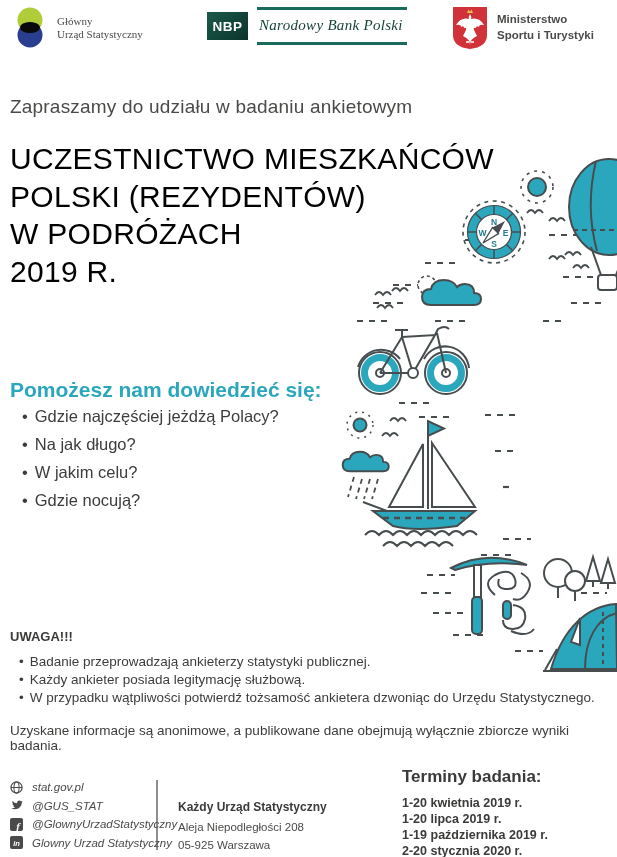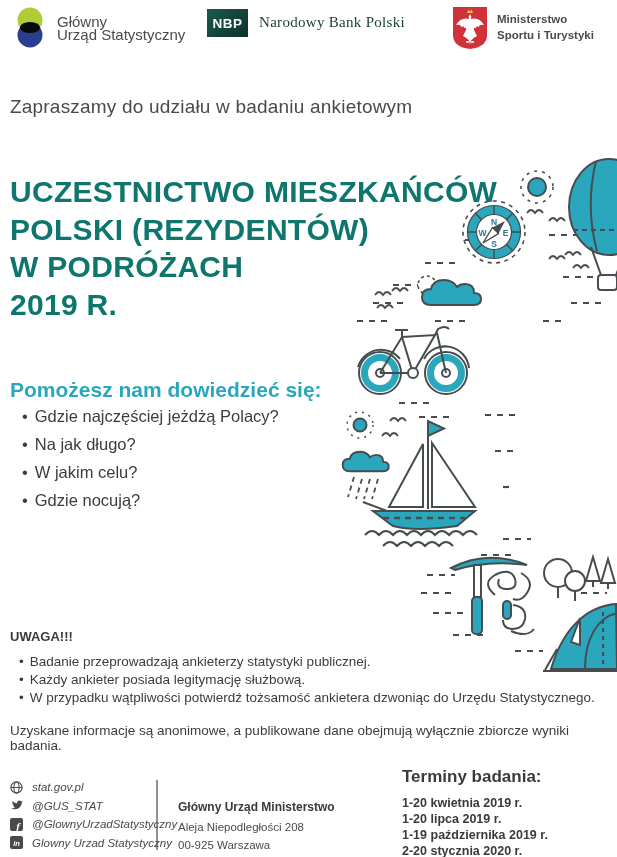"Główny" .logo-gus .txt { font-family: none -> Liberation Serif, serif; font-size: 15px -> 11px }
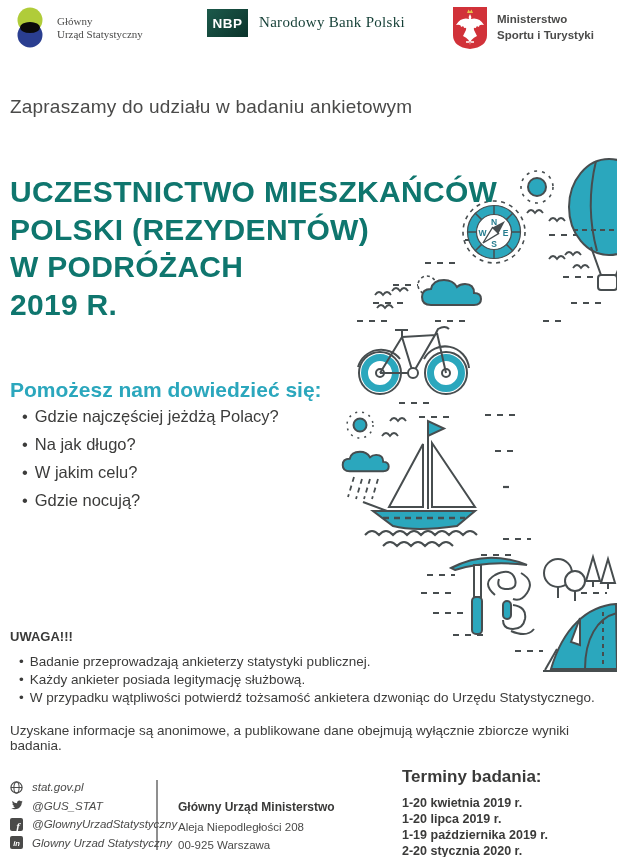"Narodowy Bank Polski" .nbp-name { flex-direction: row -> column; font-style: none -> italic }
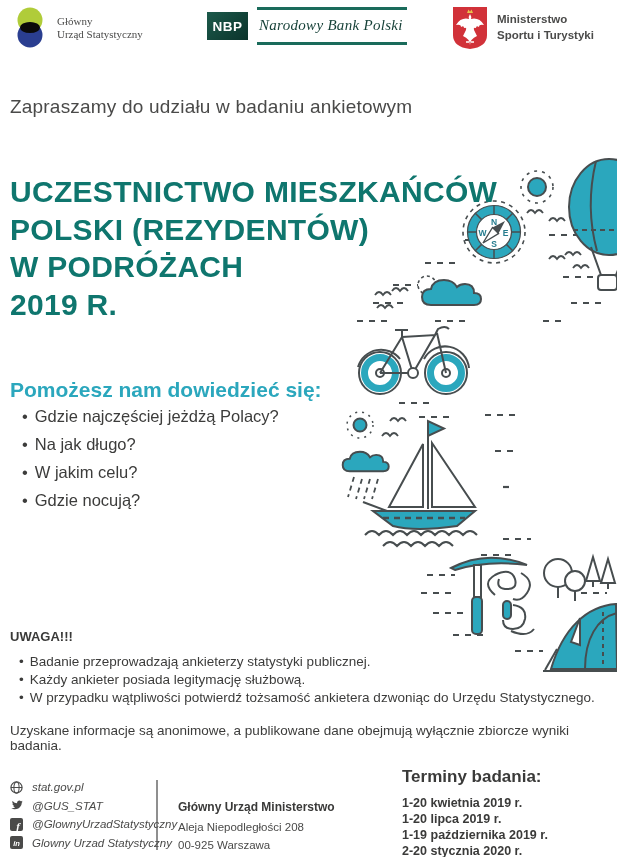"UCZESTNICTWO MIESZKAŃCÓW" .title { color: #0f766e -> #000000; font-weight: 700 -> 400; top: 173px -> 140px }
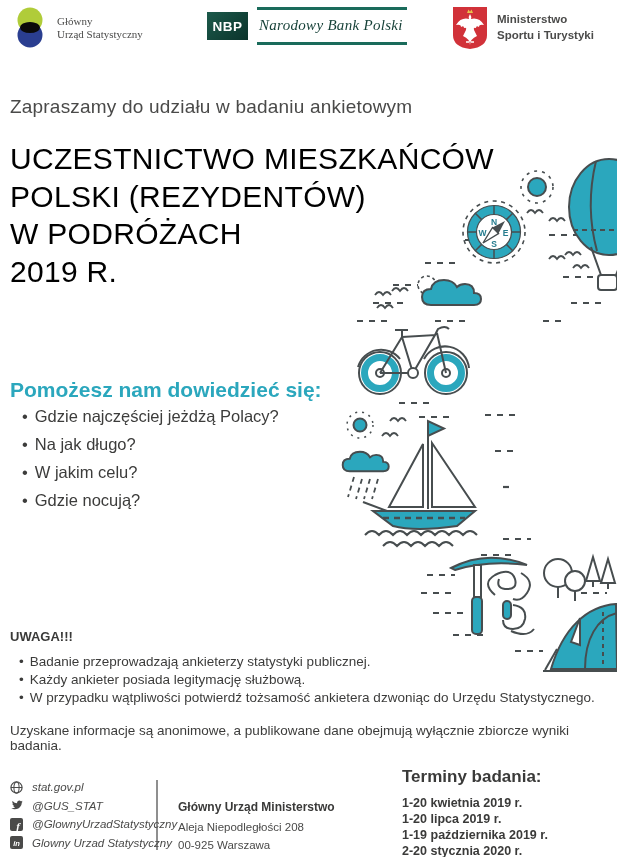"Główny Urząd Ministerstwo" div.name { text: Główny Urząd Ministerstwo -> Każdy Urząd Statystyczny }
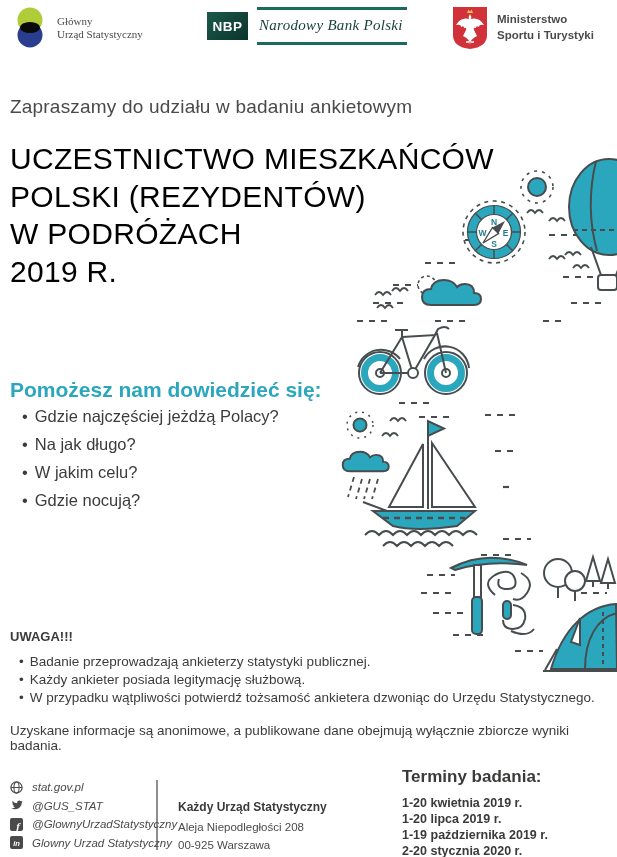"00-925 Warszawa" div.line { text: 00-925 -> 05-925 }
